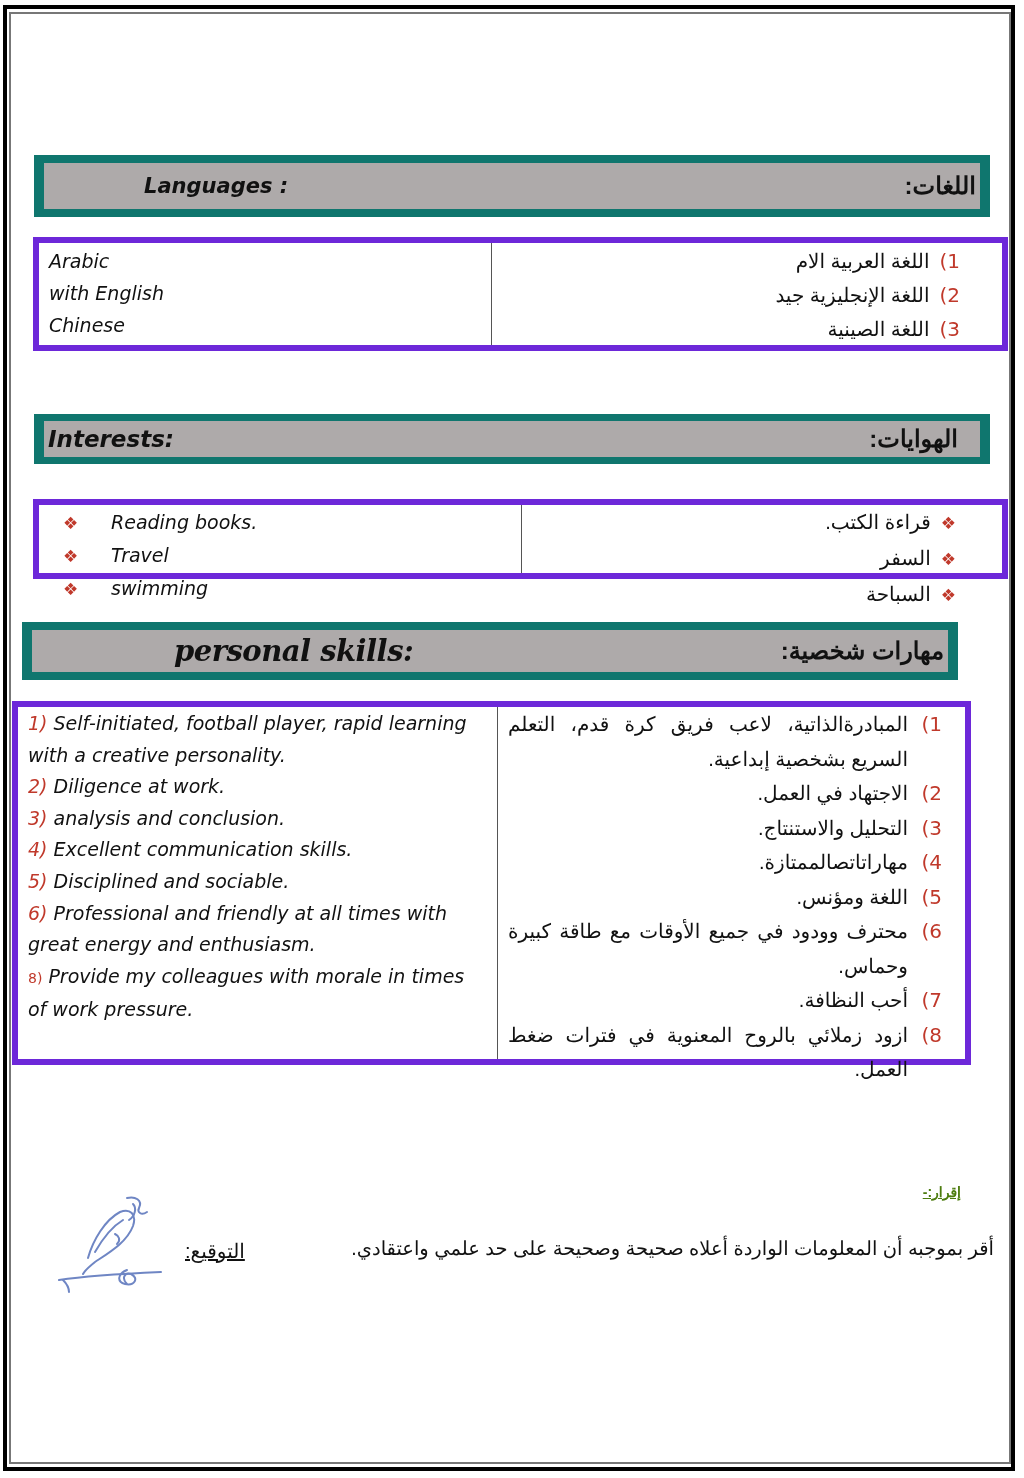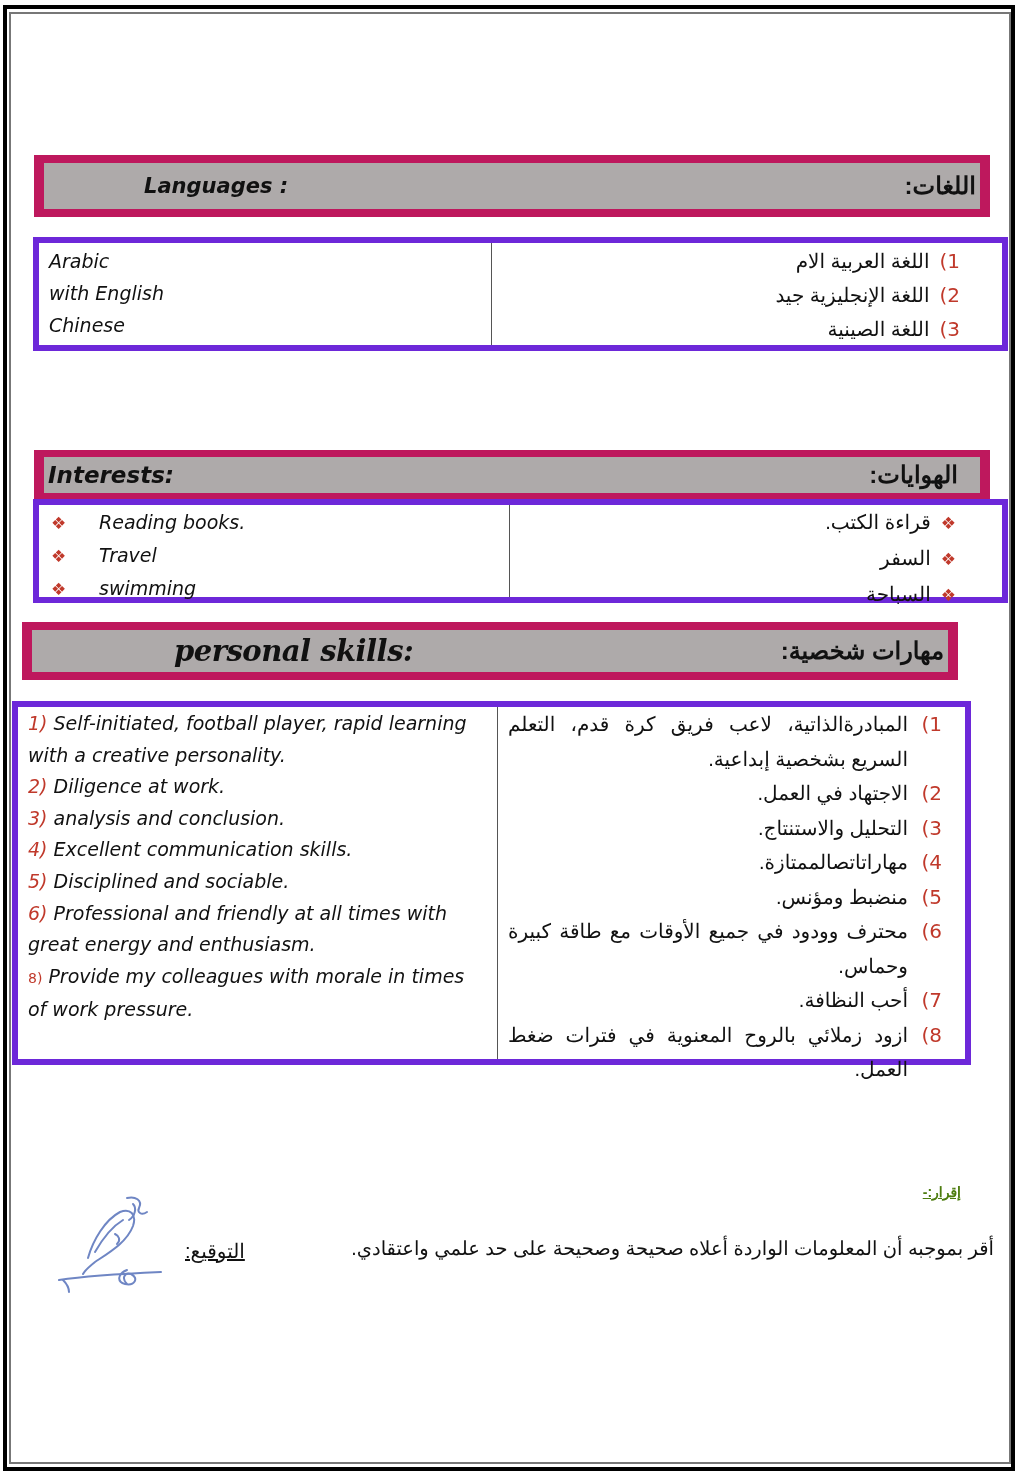"Languages :" .hdr { background: #be185d -> #0f766e }
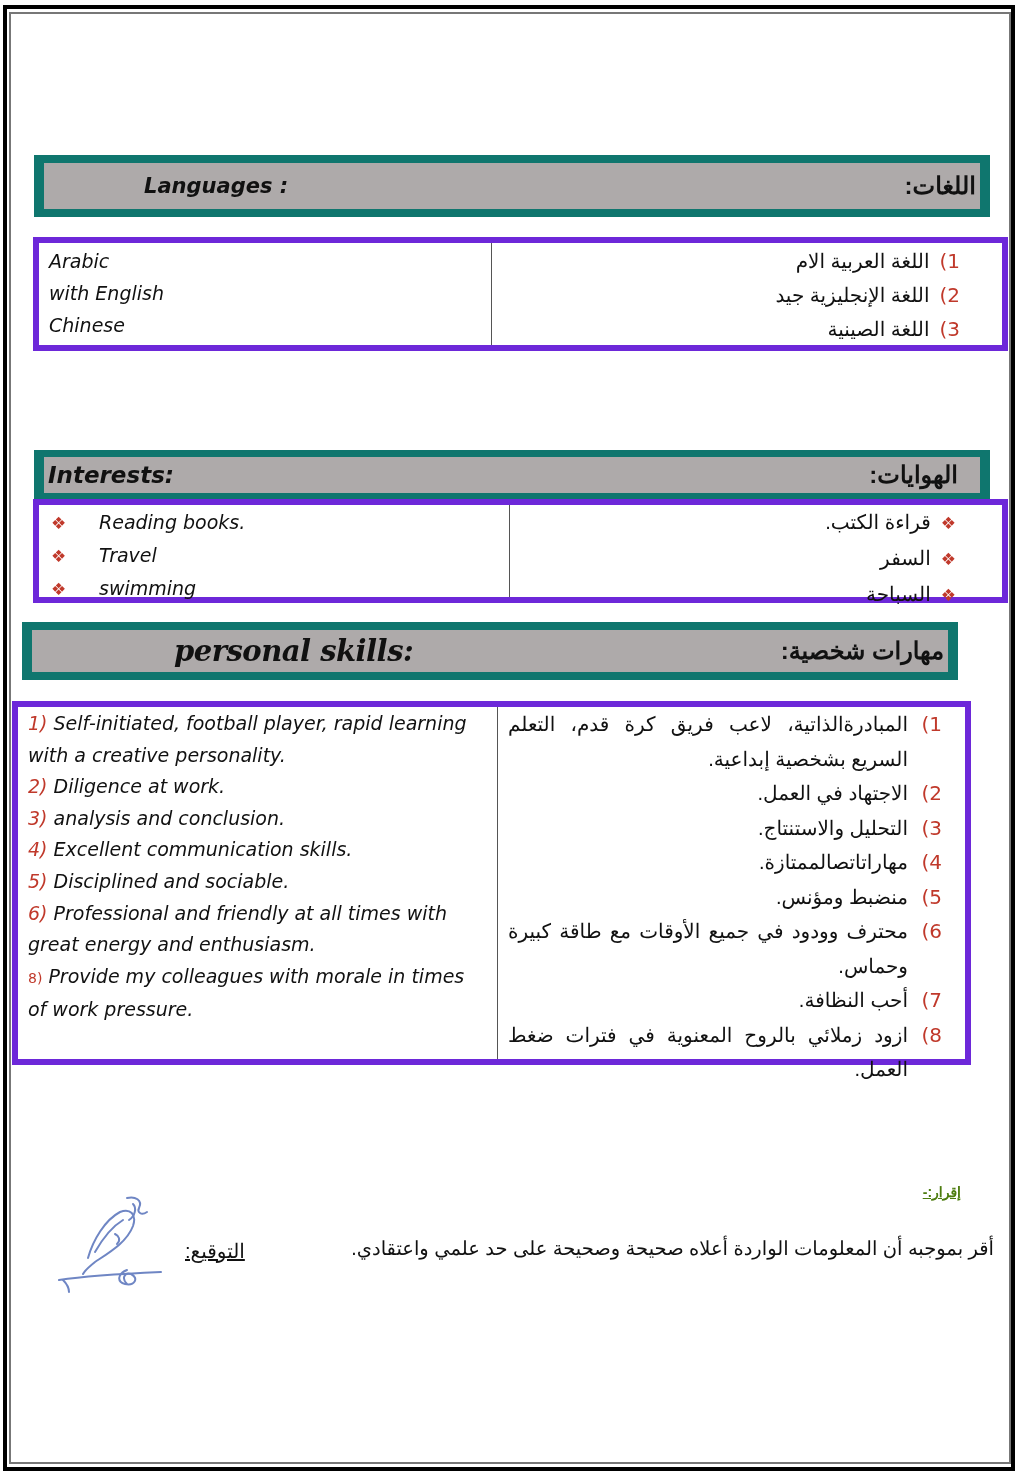"Interests:" div.hdr { margin-top: 36px -> none }
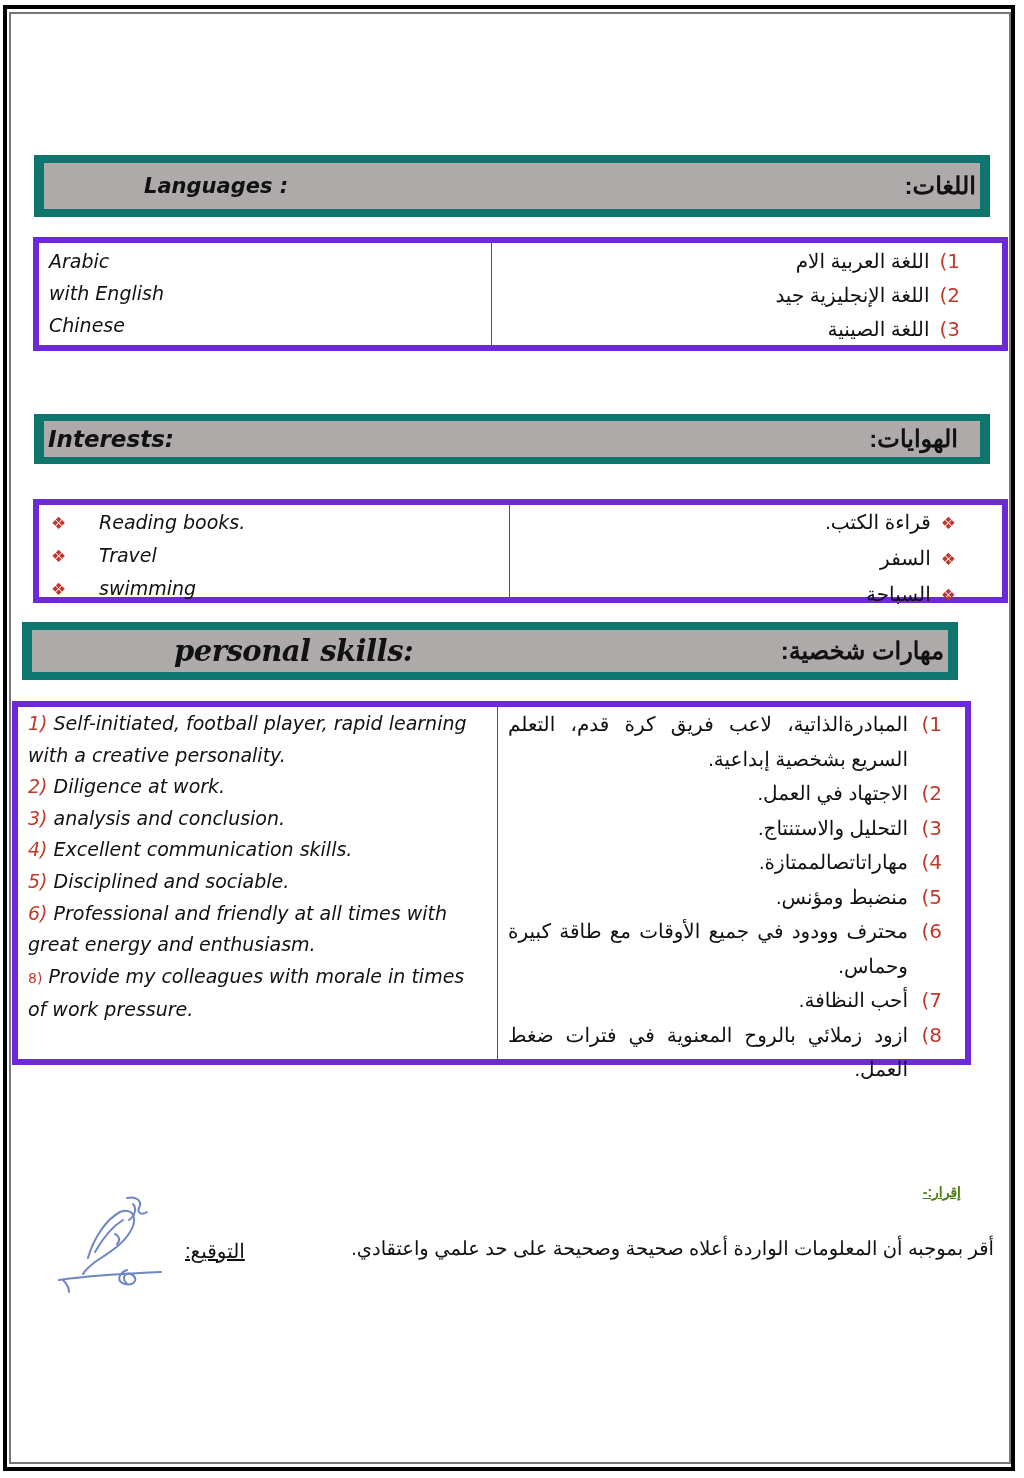"❖ Reading books." div.tbl { height: 104px -> 80px; padding-left: none -> 12px }
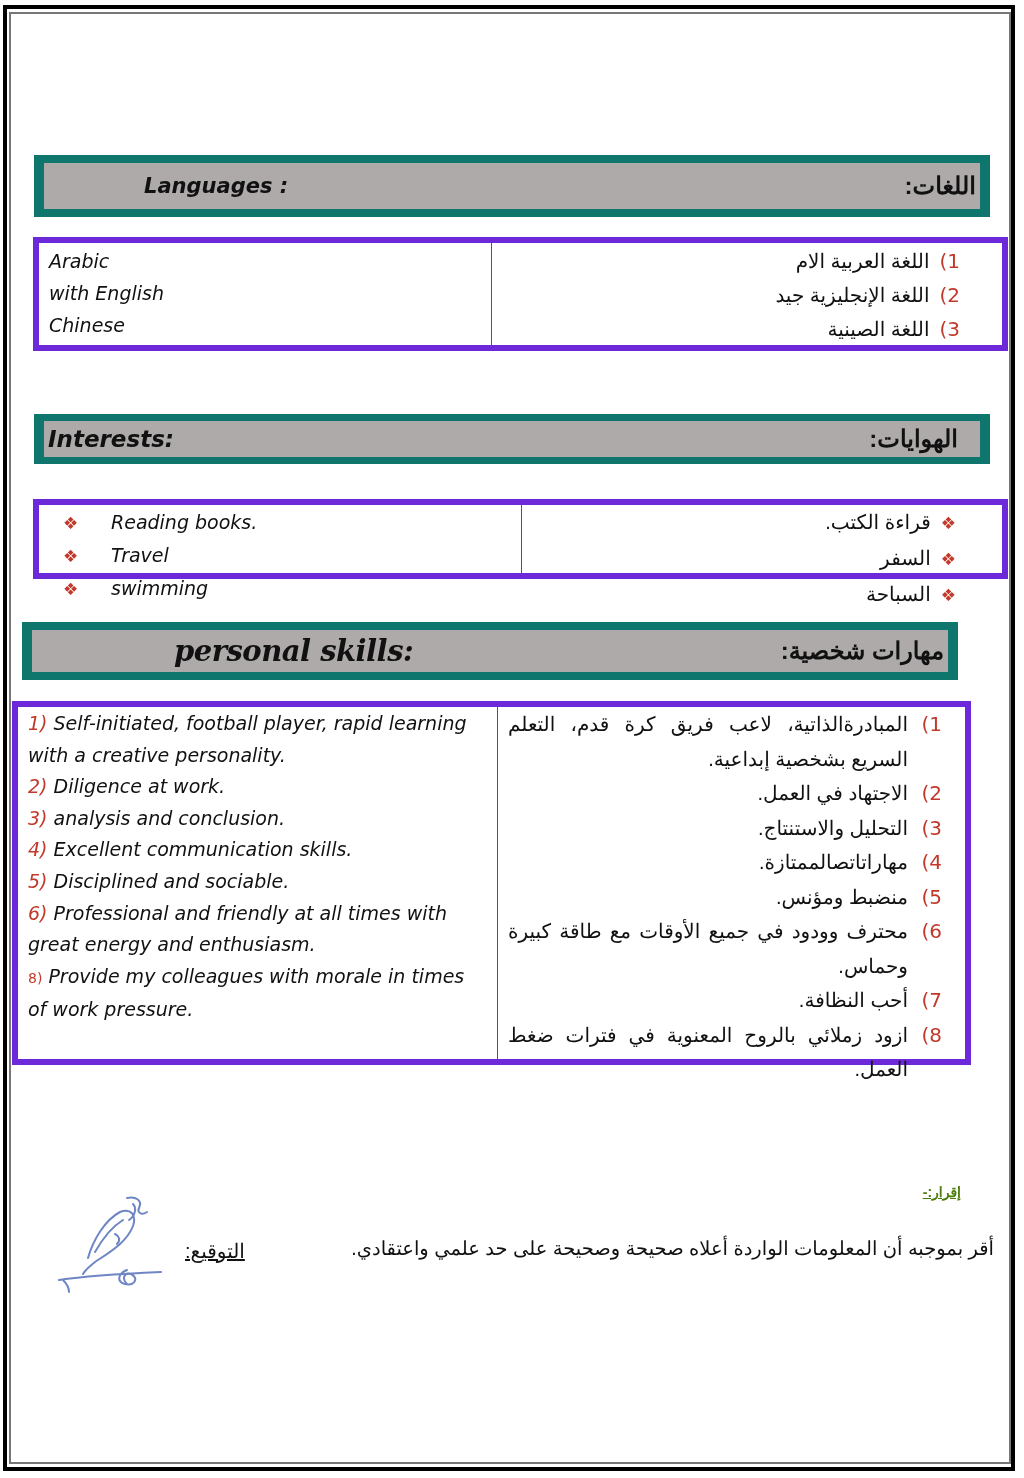"منضبط ومؤنس." span { text: منضبط -> اللغة }
